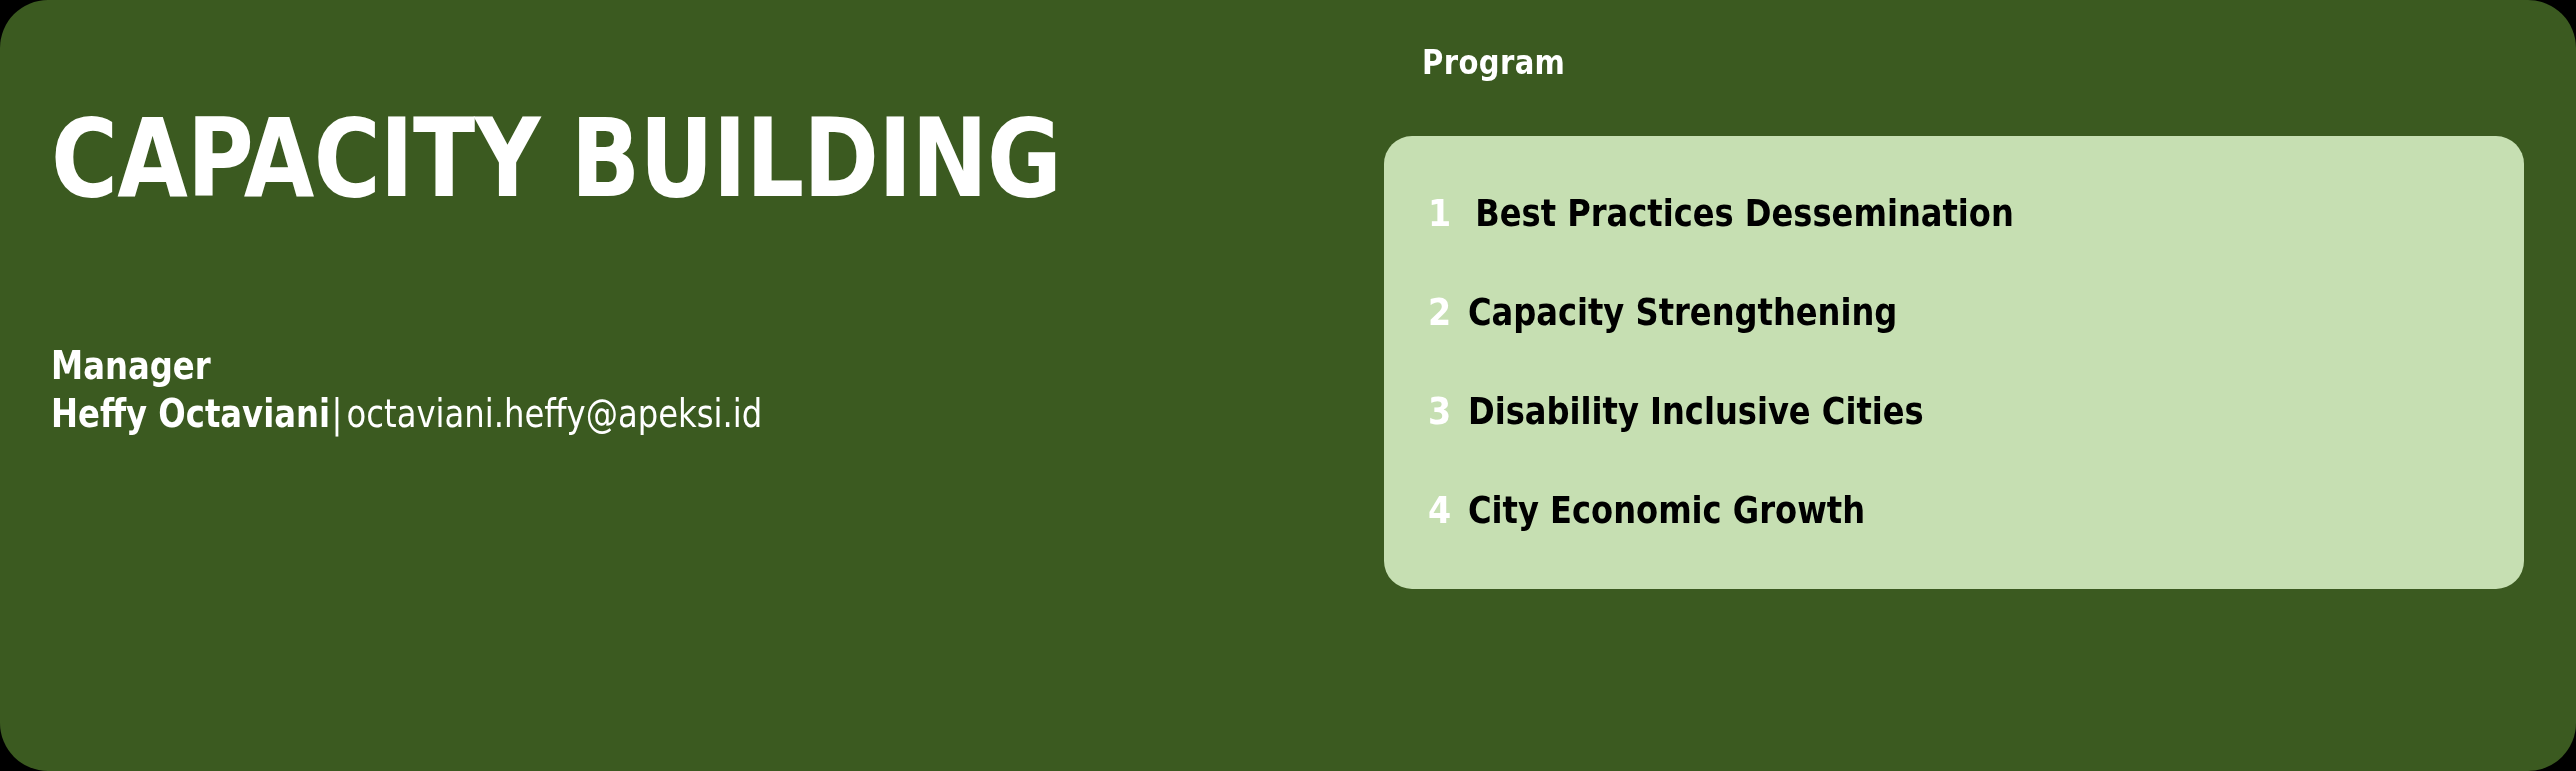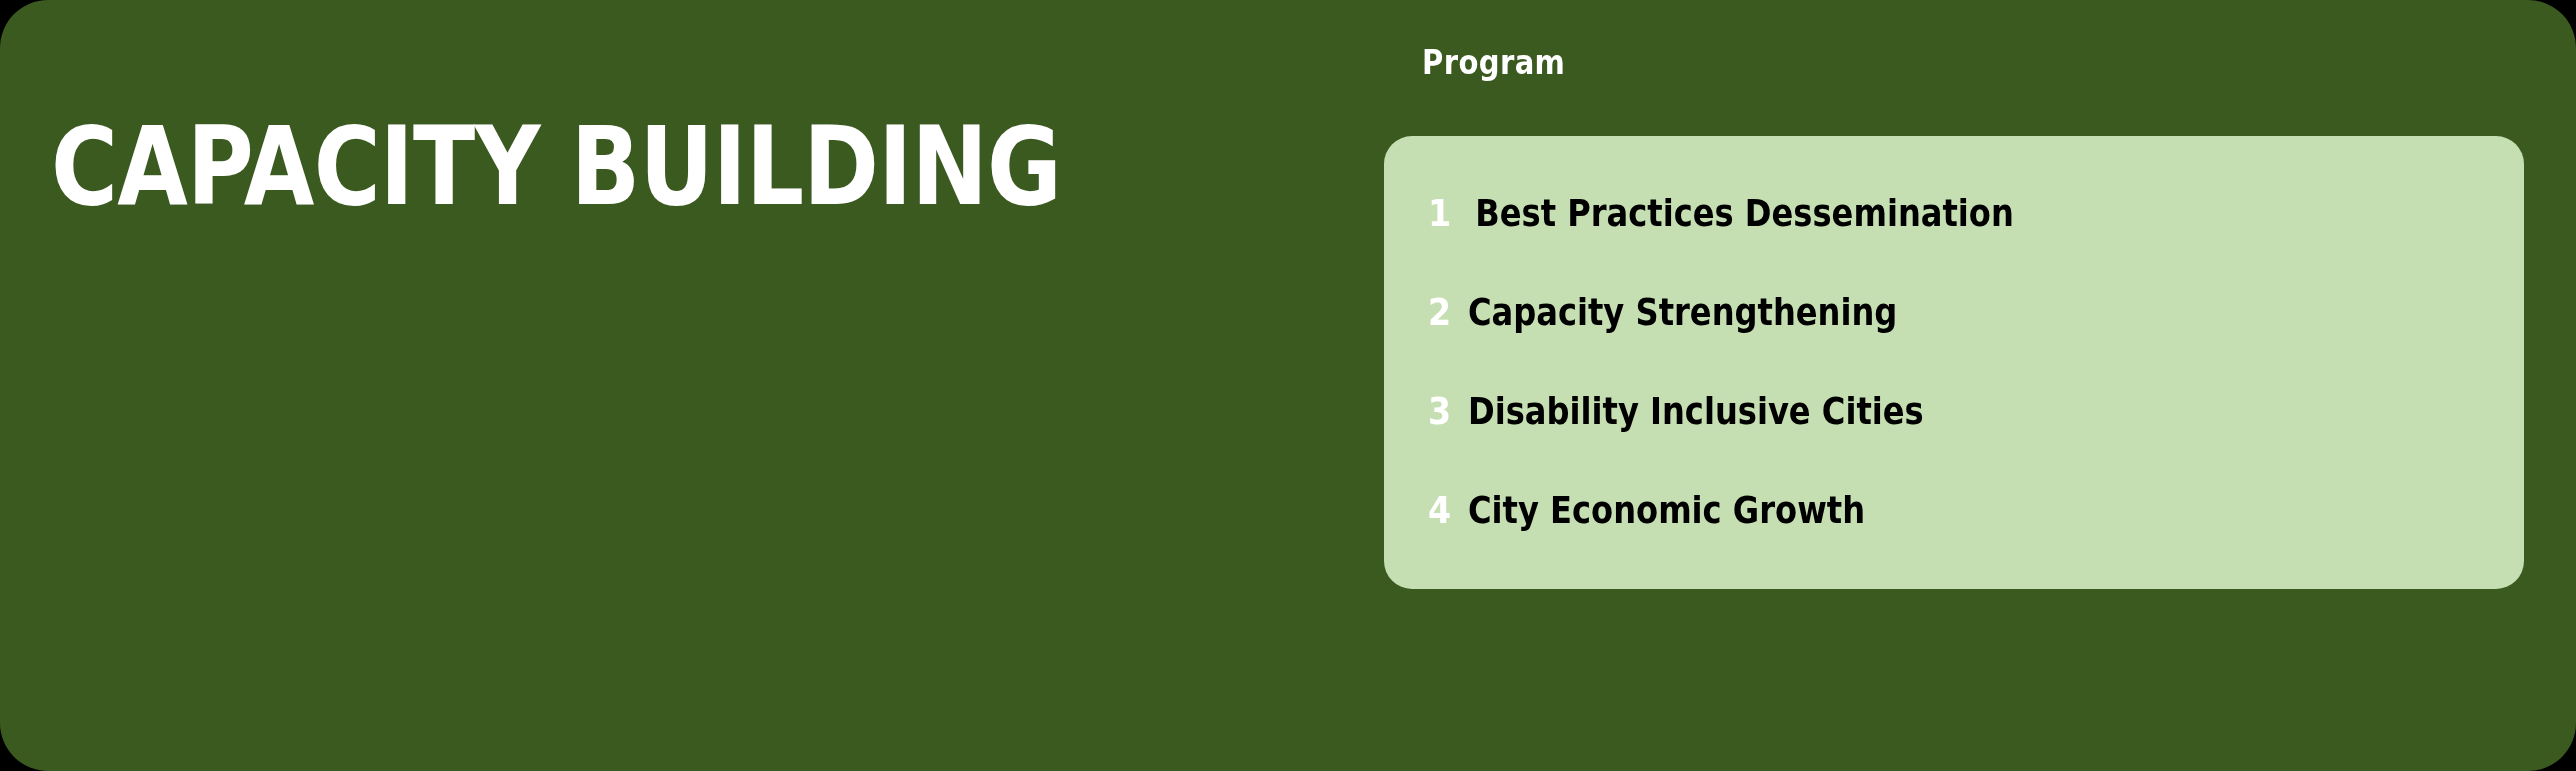"CAPACITY BUILDING" #left-column { top: 8px -> 0 }
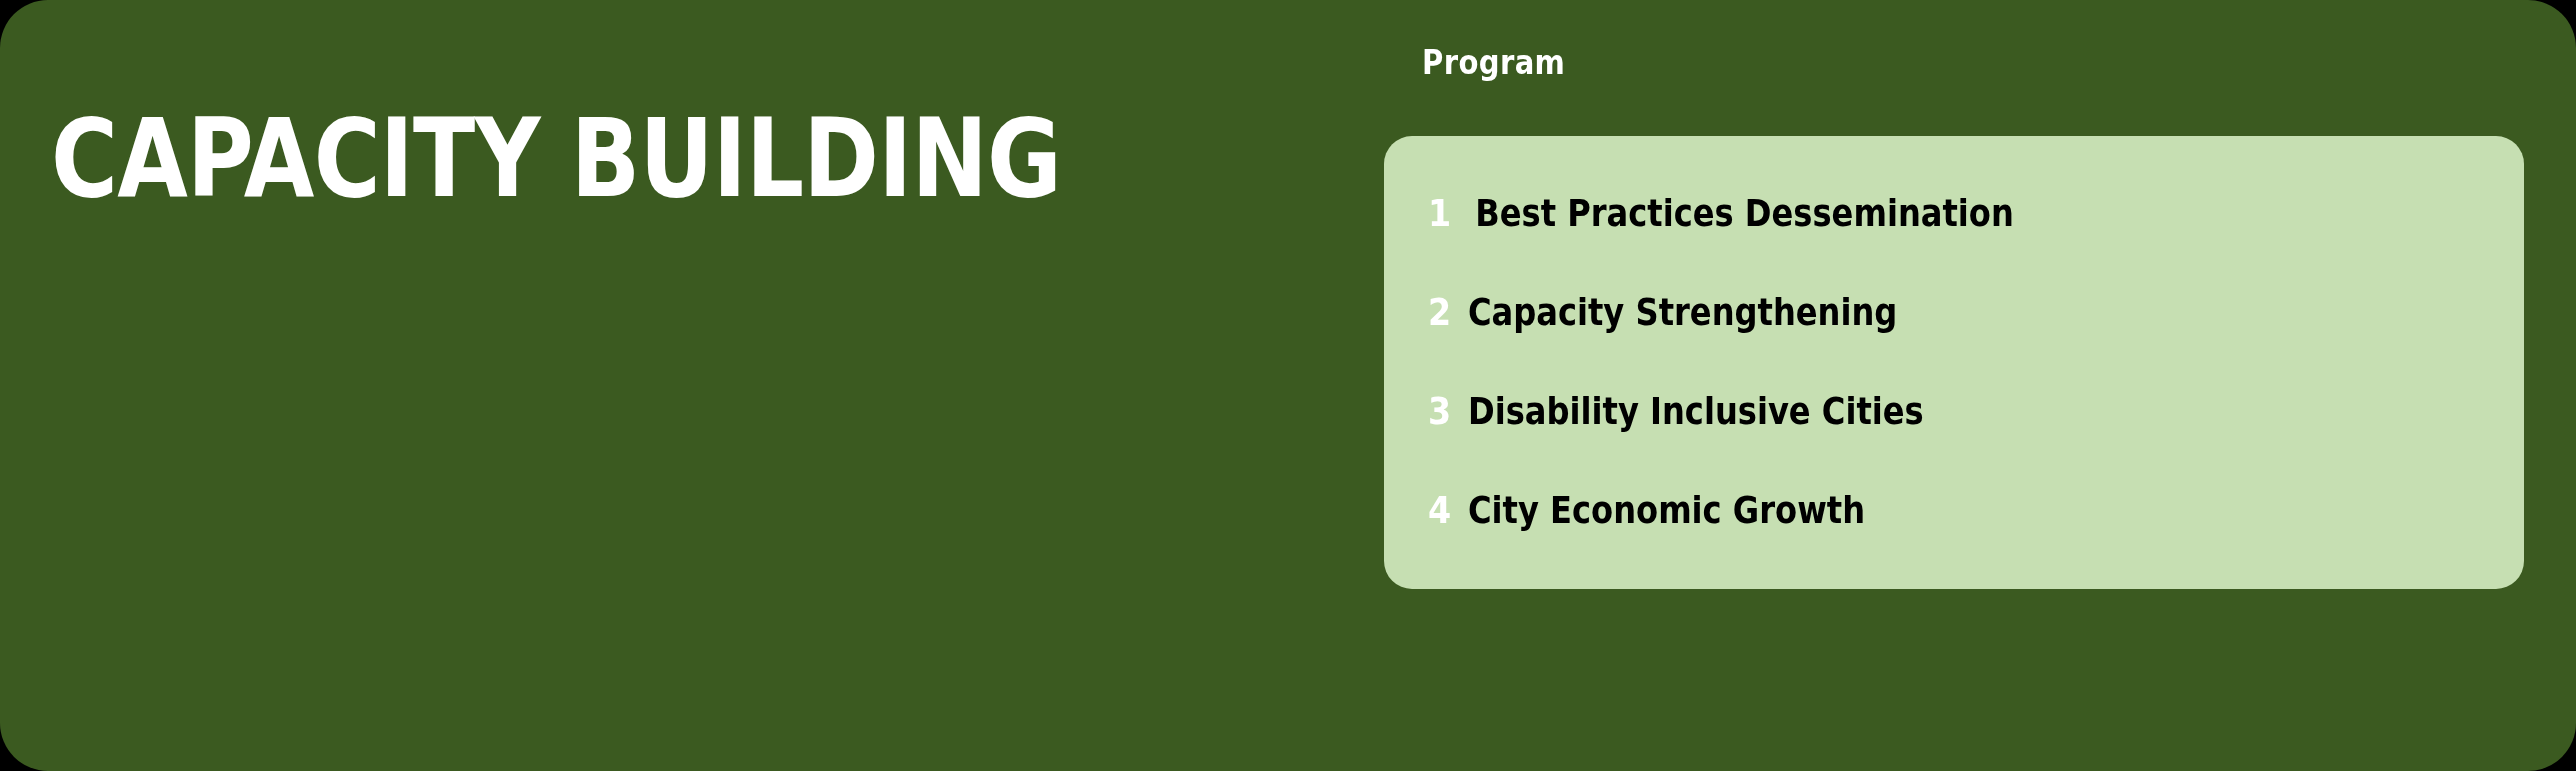"Manager" div { html: none -> <div> <div>Manager</div> <div> <span>Heffy Octaviani</span><span>|</span><span>octaviani.heffy@apeksi.id</span> </div> </div> }
